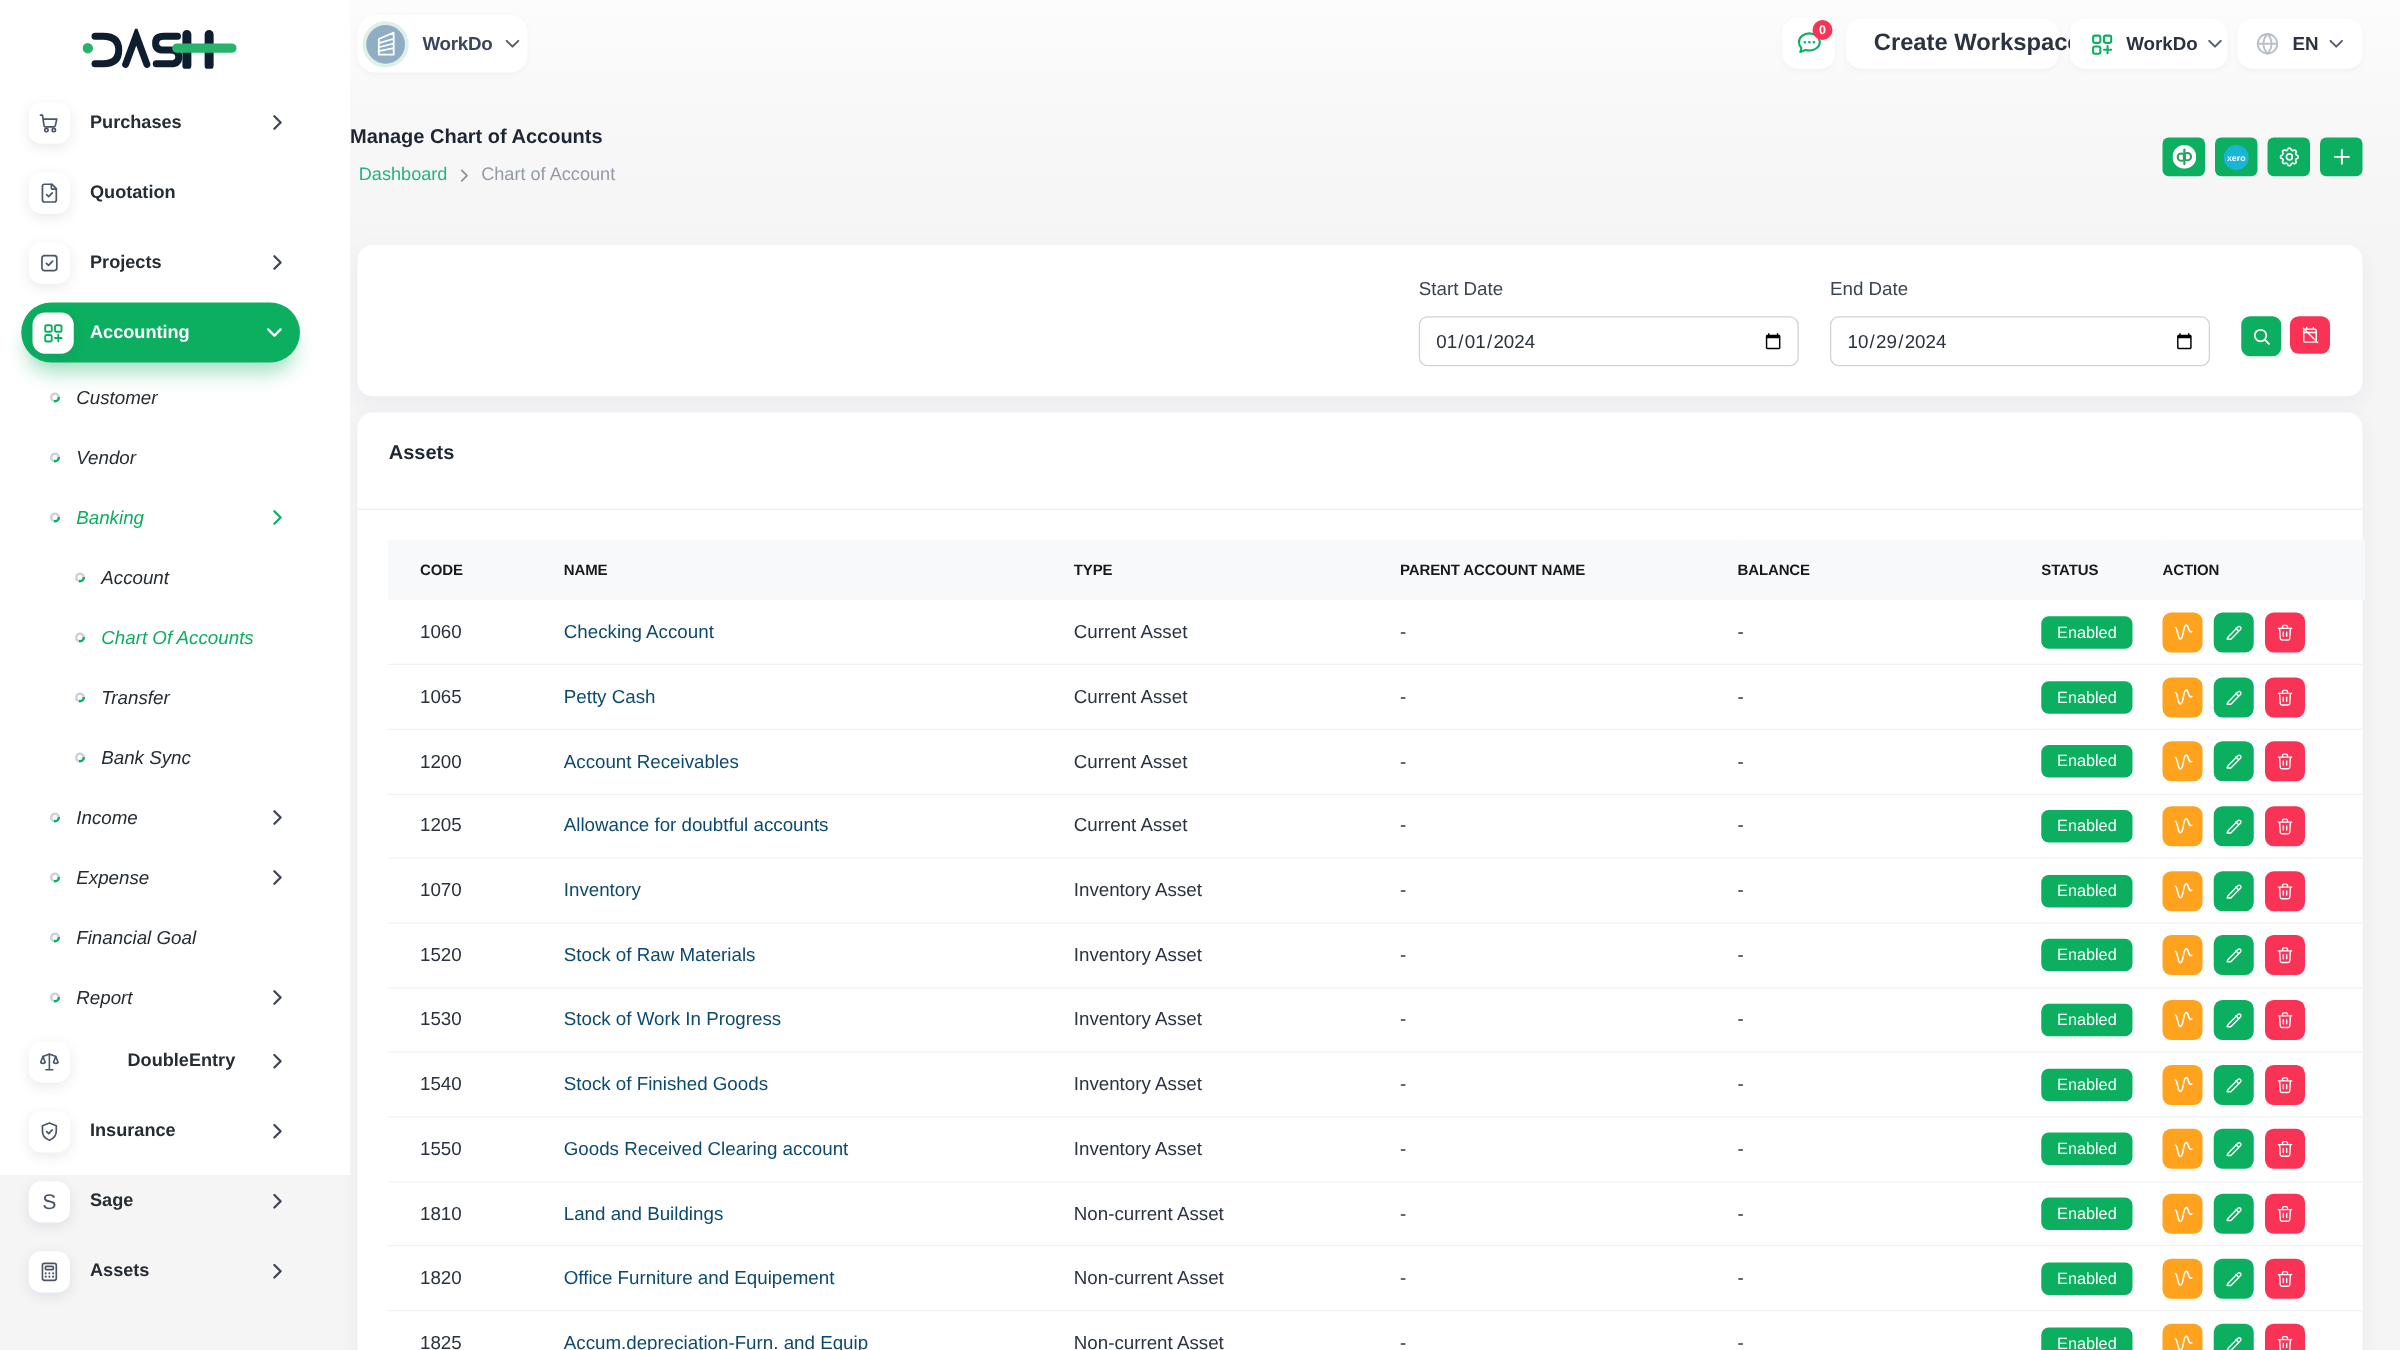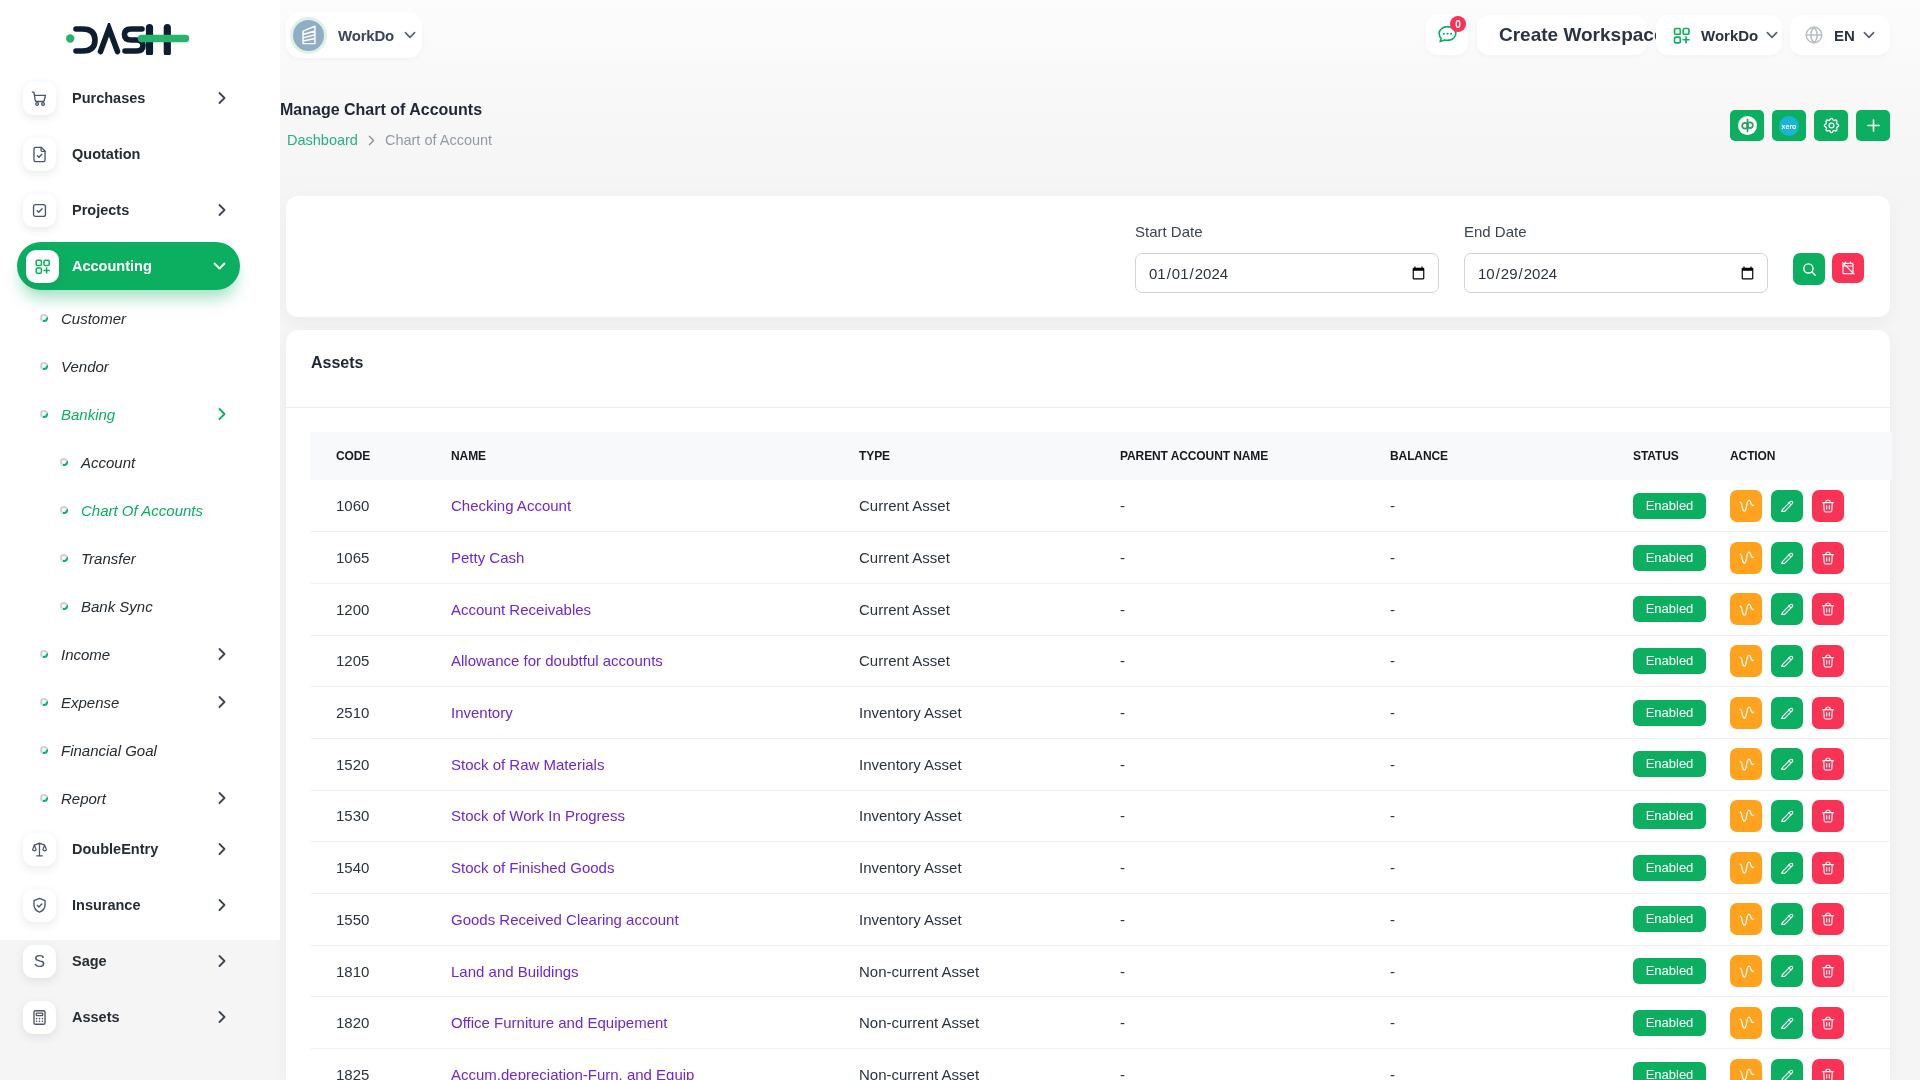"Checking Account" td.name a { color: #6d28d9 -> #0c4a6e }
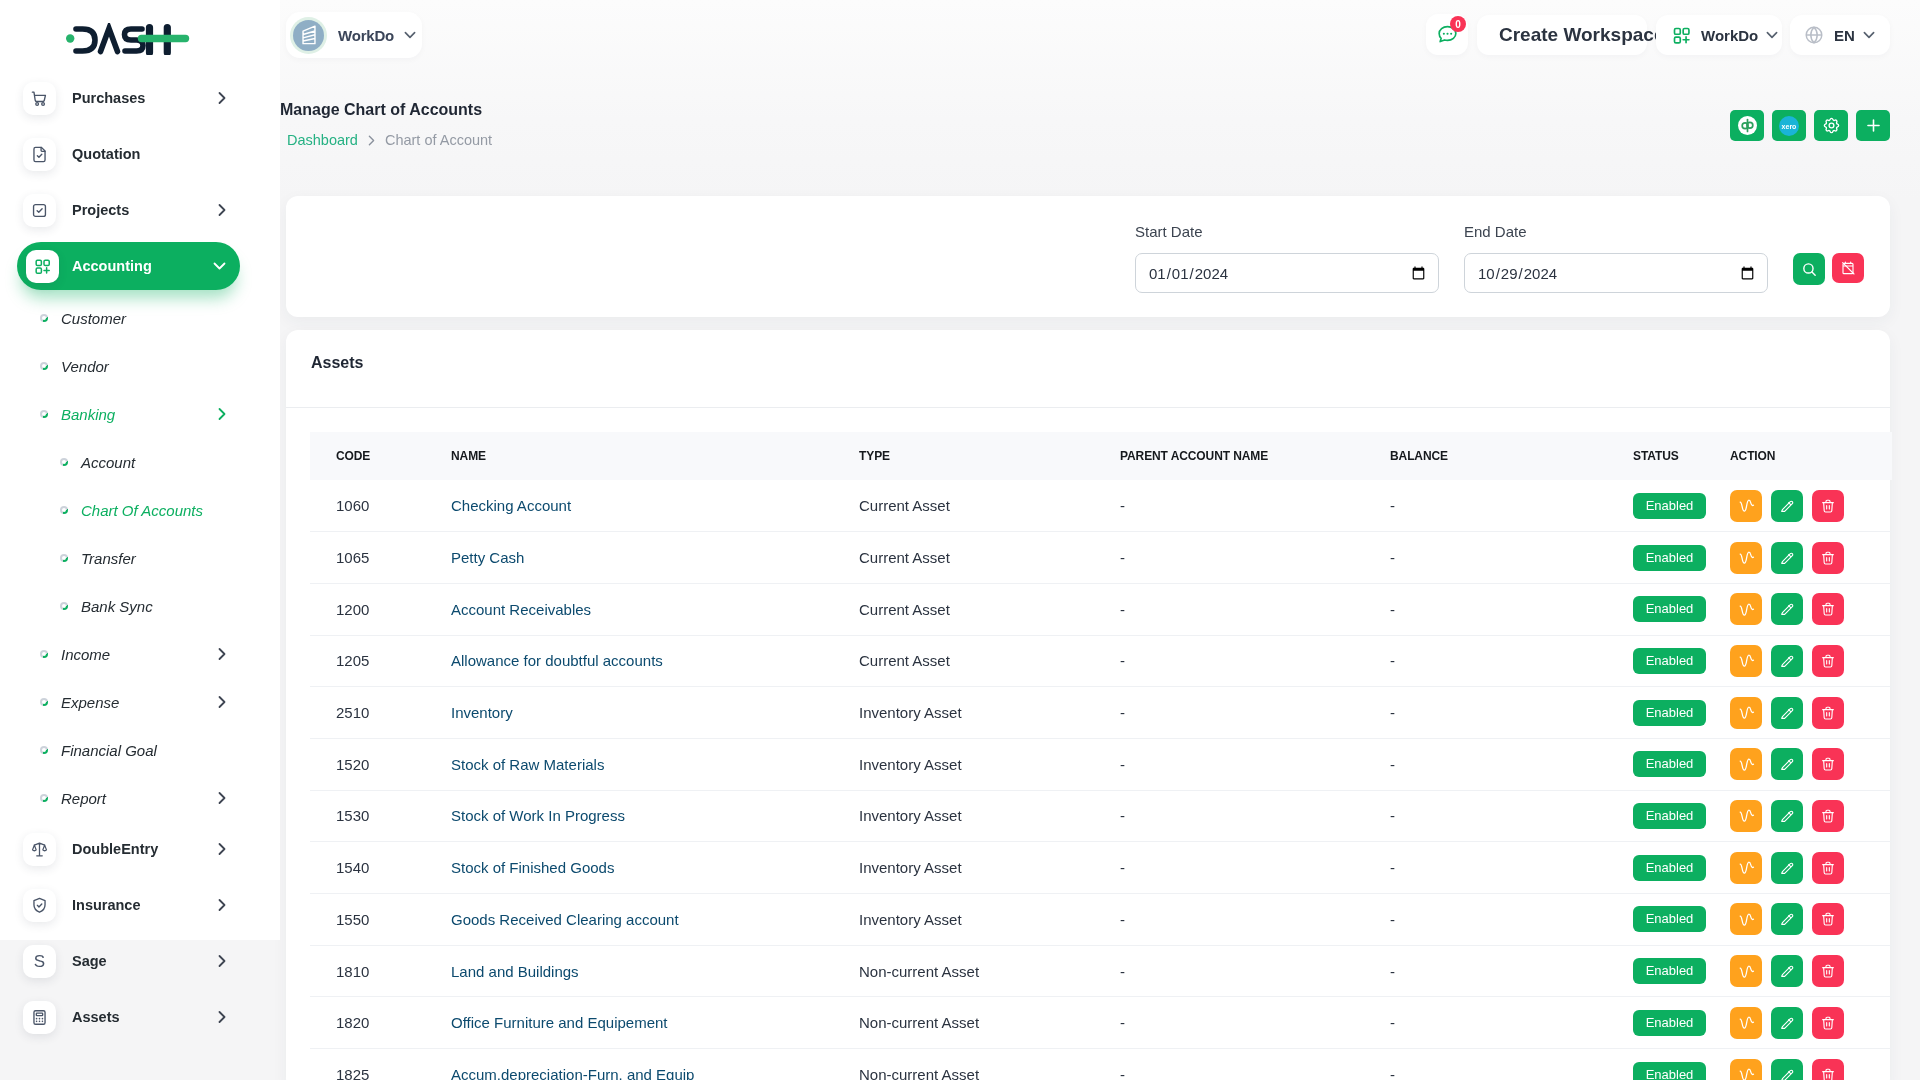"2510" td.c1 { text: 2510 -> 1070 }
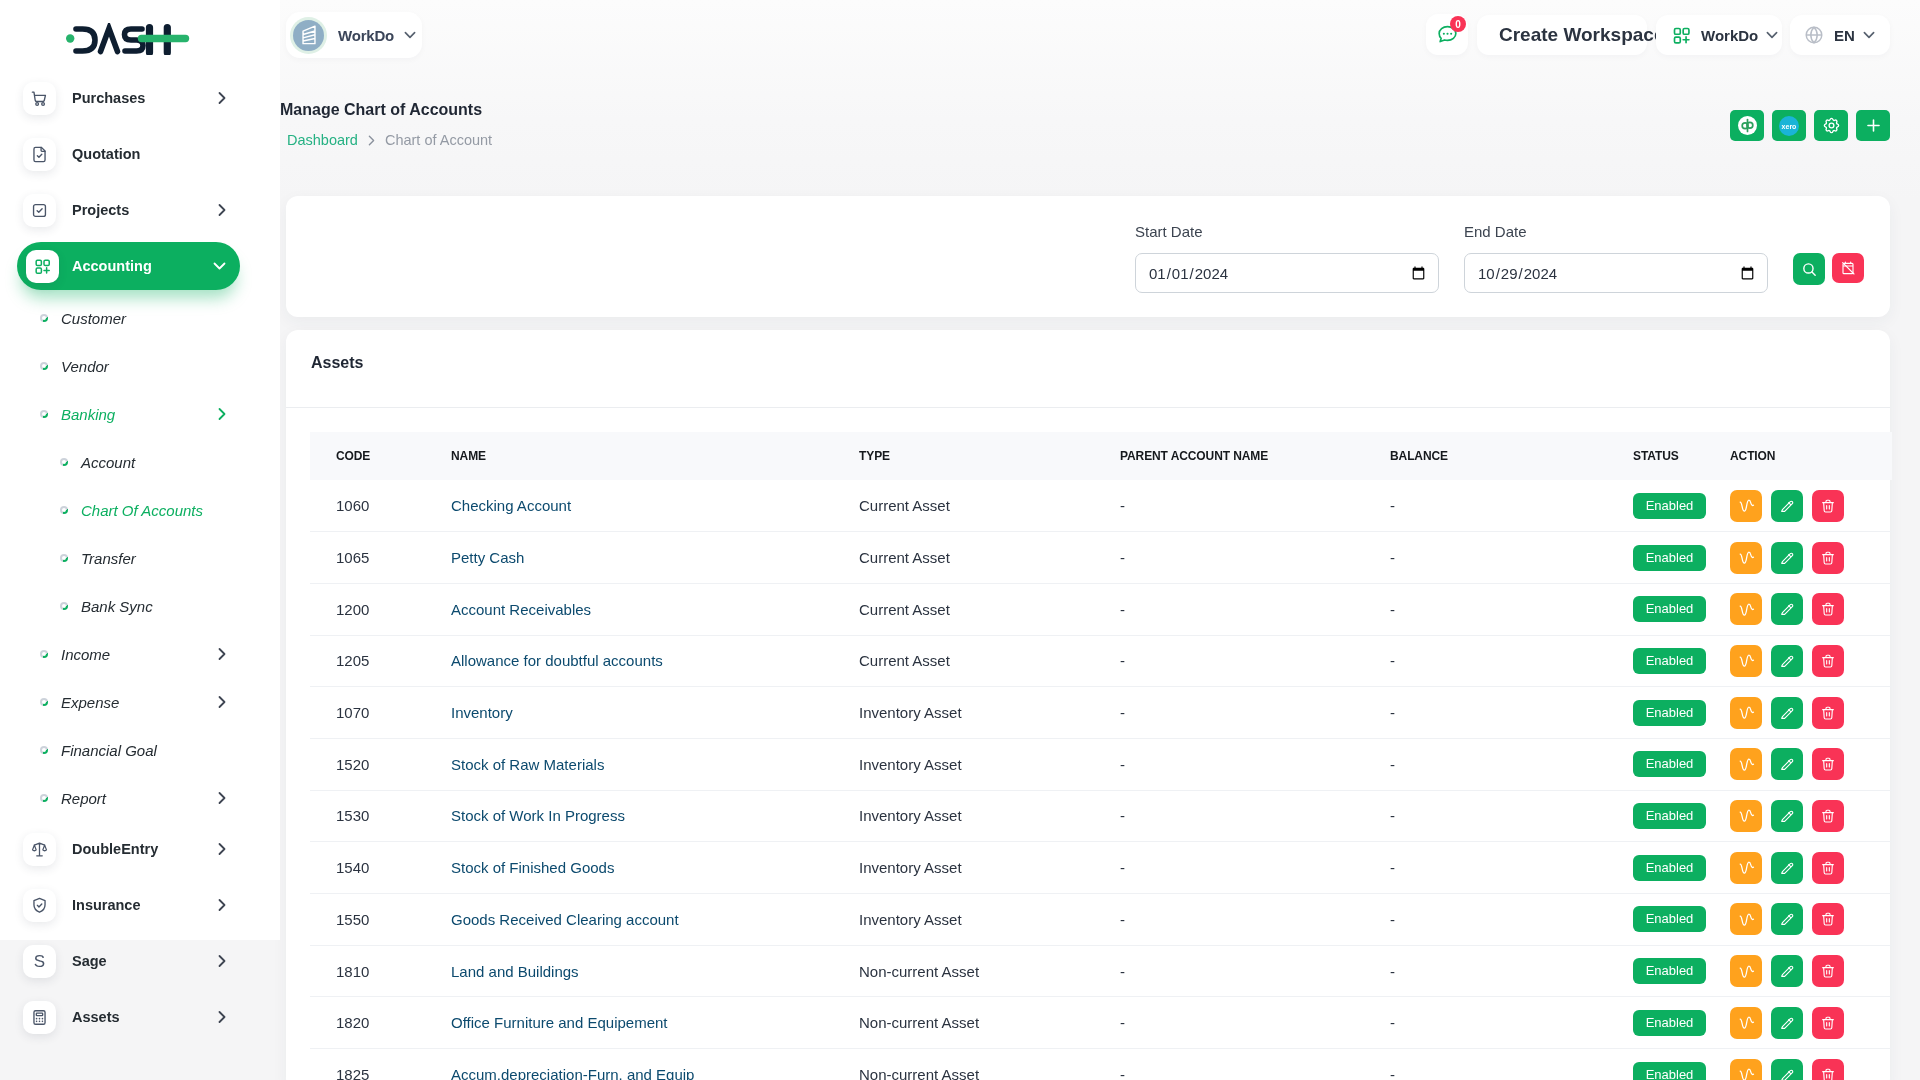"DoubleEntry" div.mi { gap: none -> 30px }
